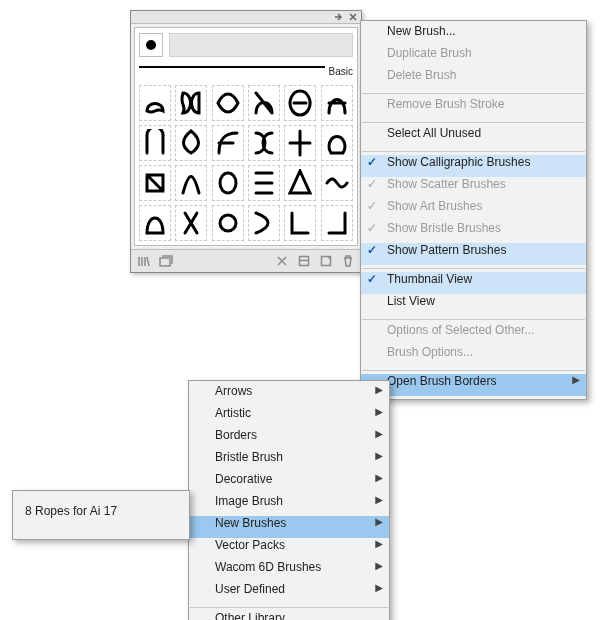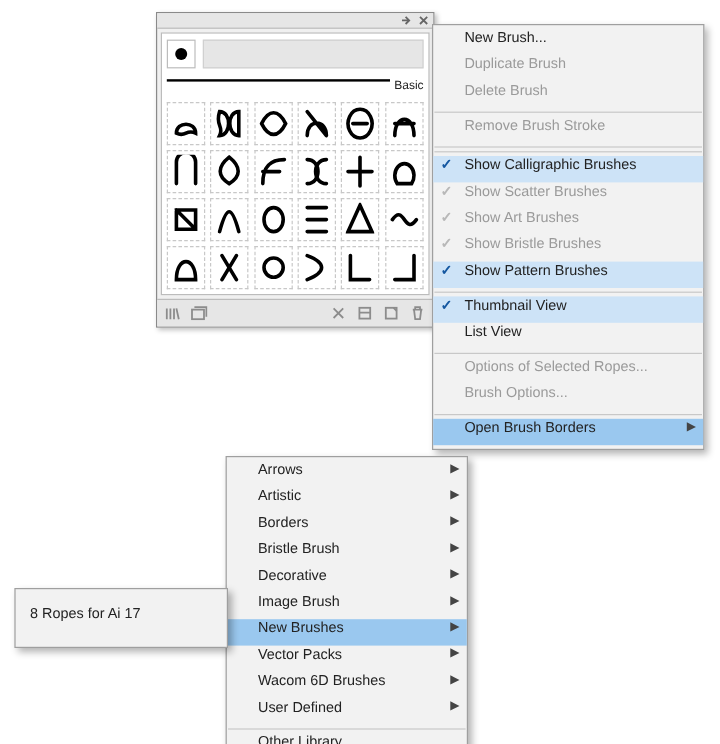"Select All Unused" div.item { html: none -> <div> <span>Select All Unused</span> </div> }
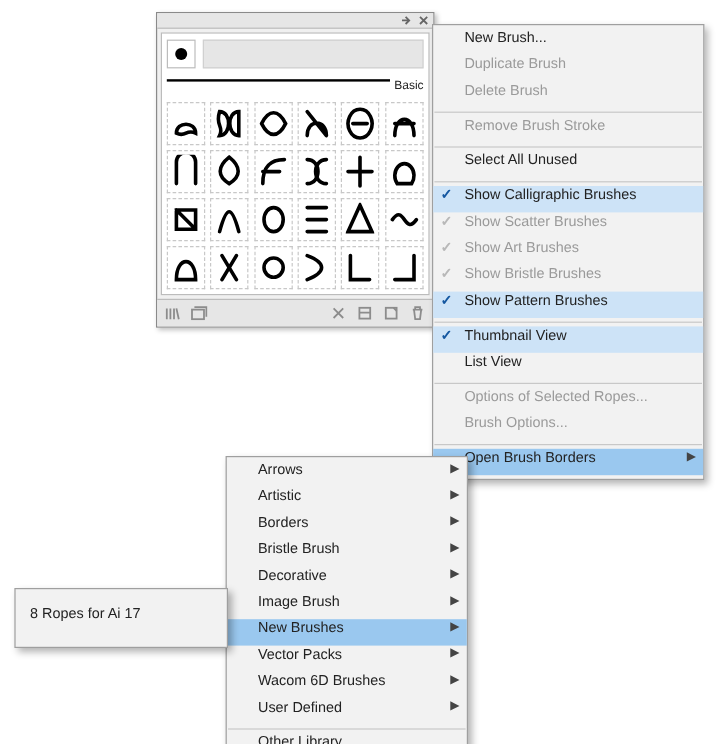"Options of Selected Ropes..." span { text: Ropes -> Other }
